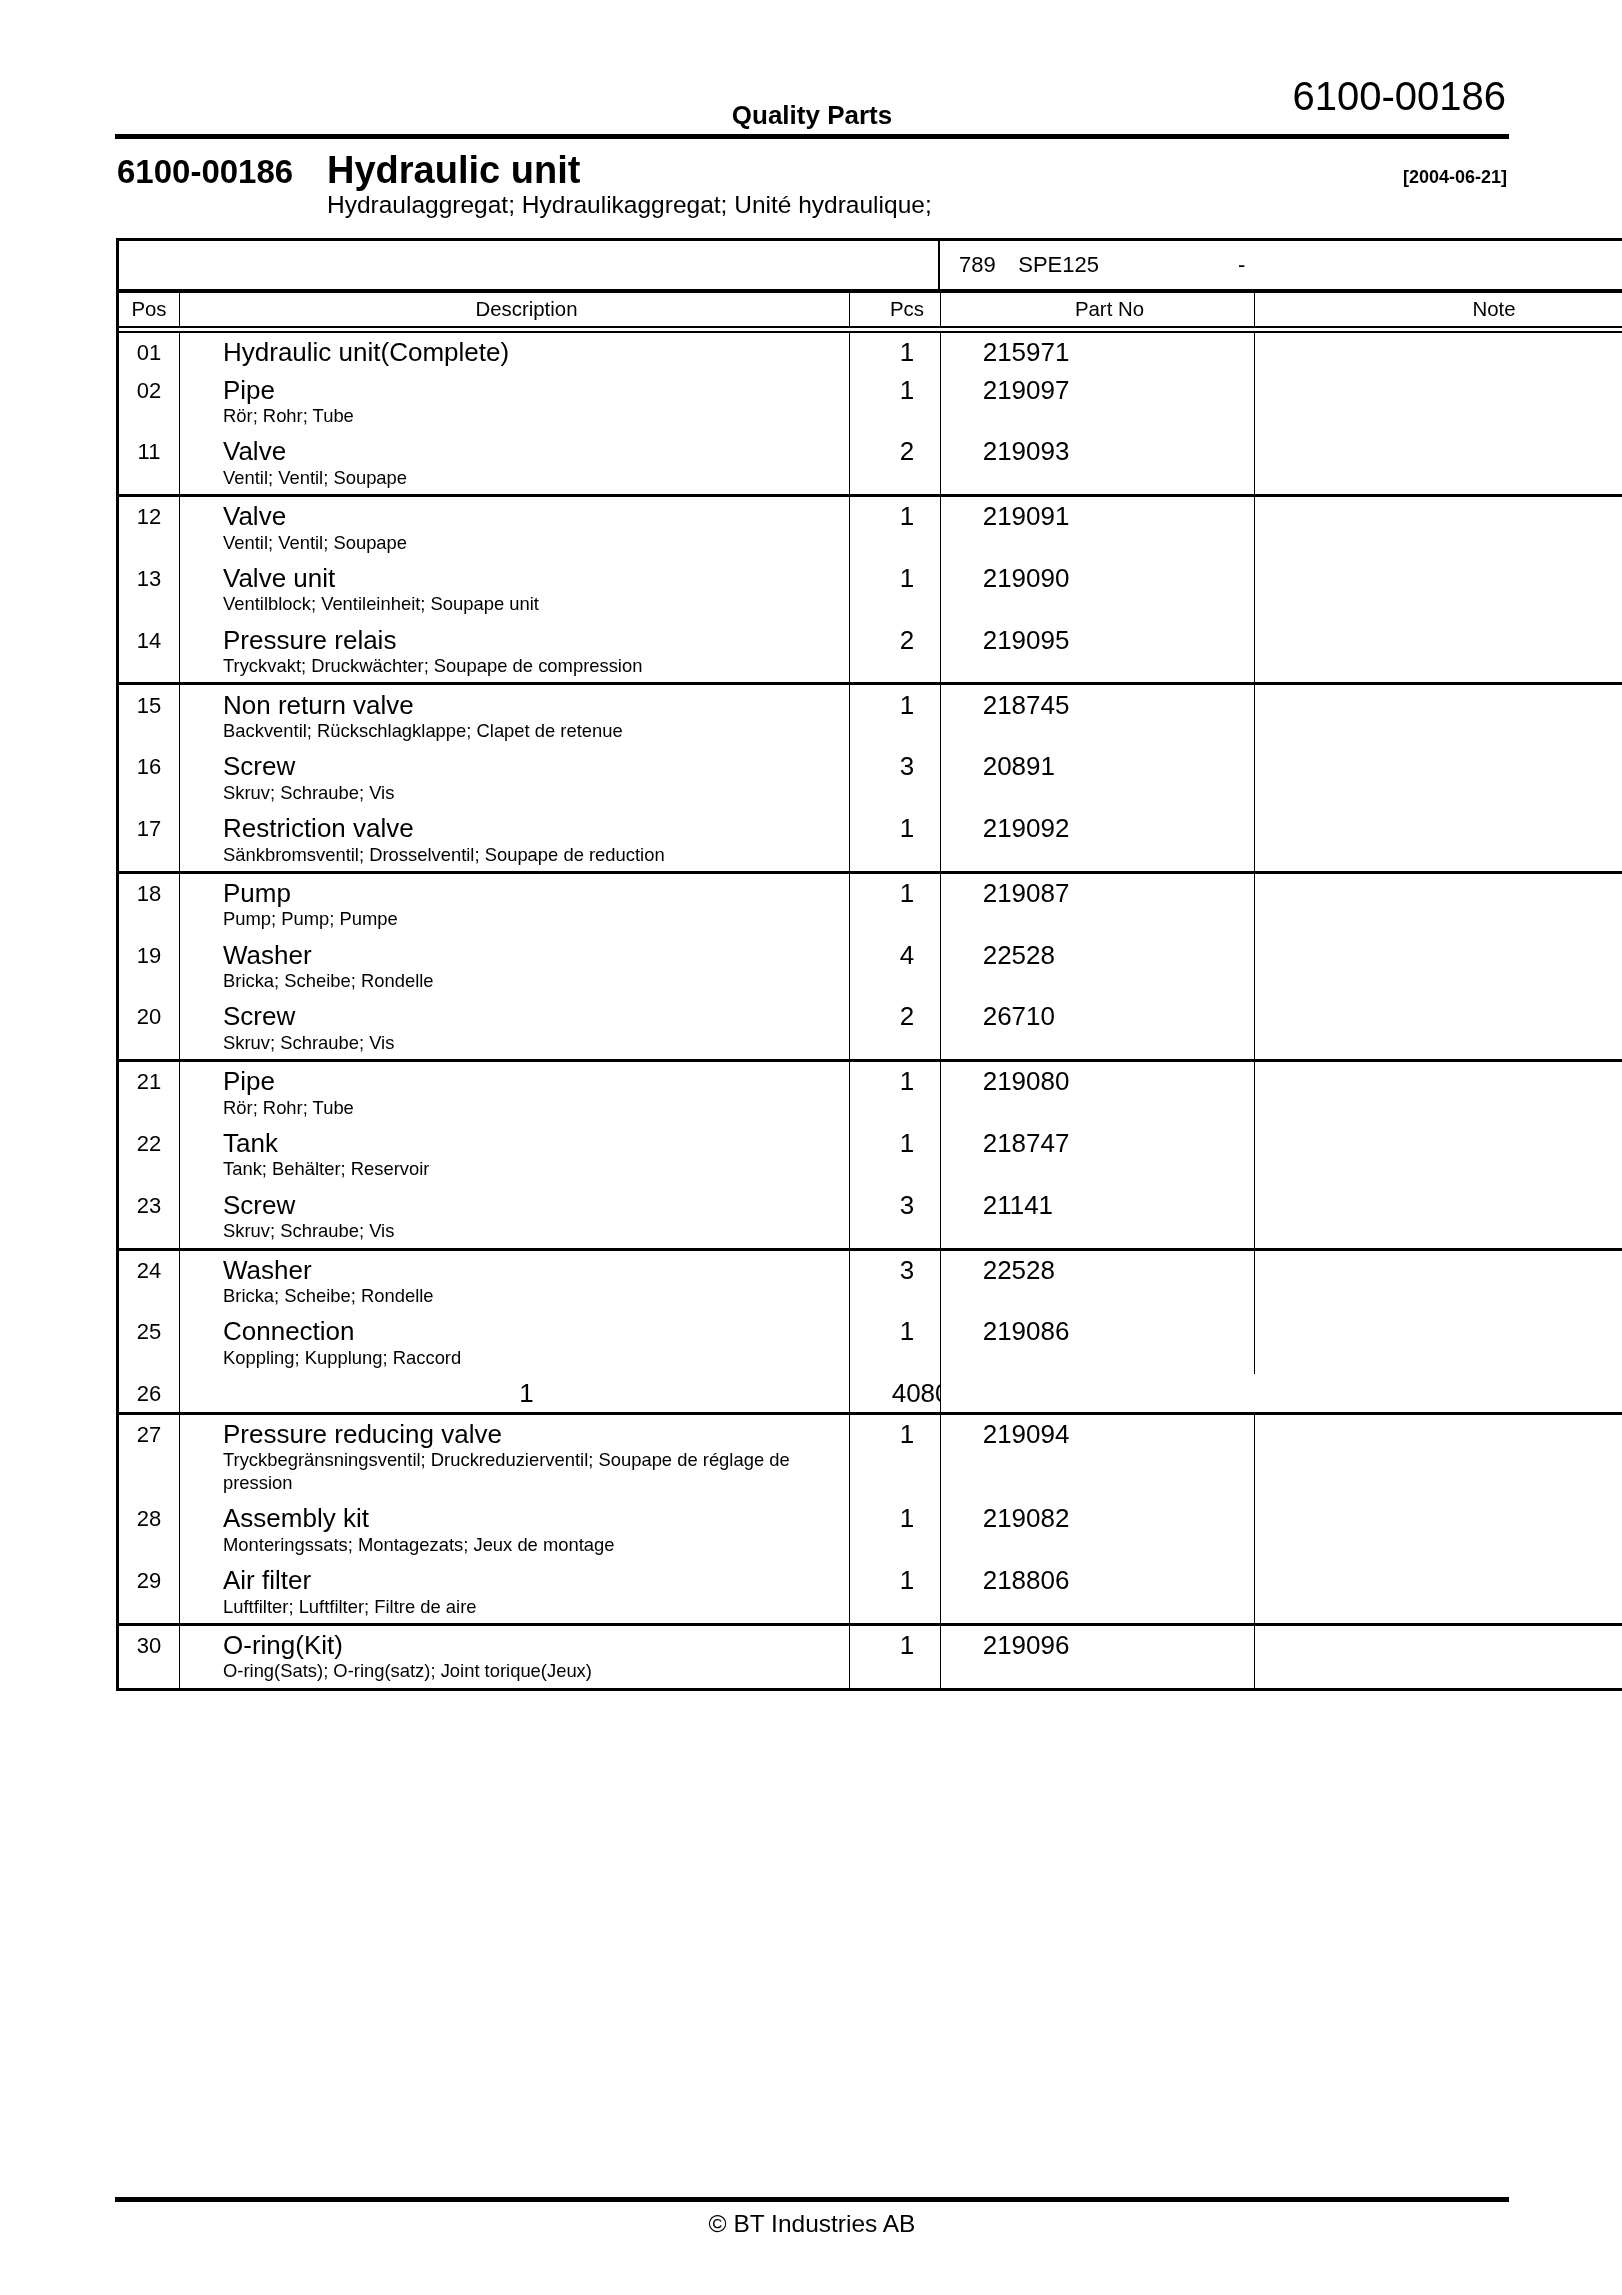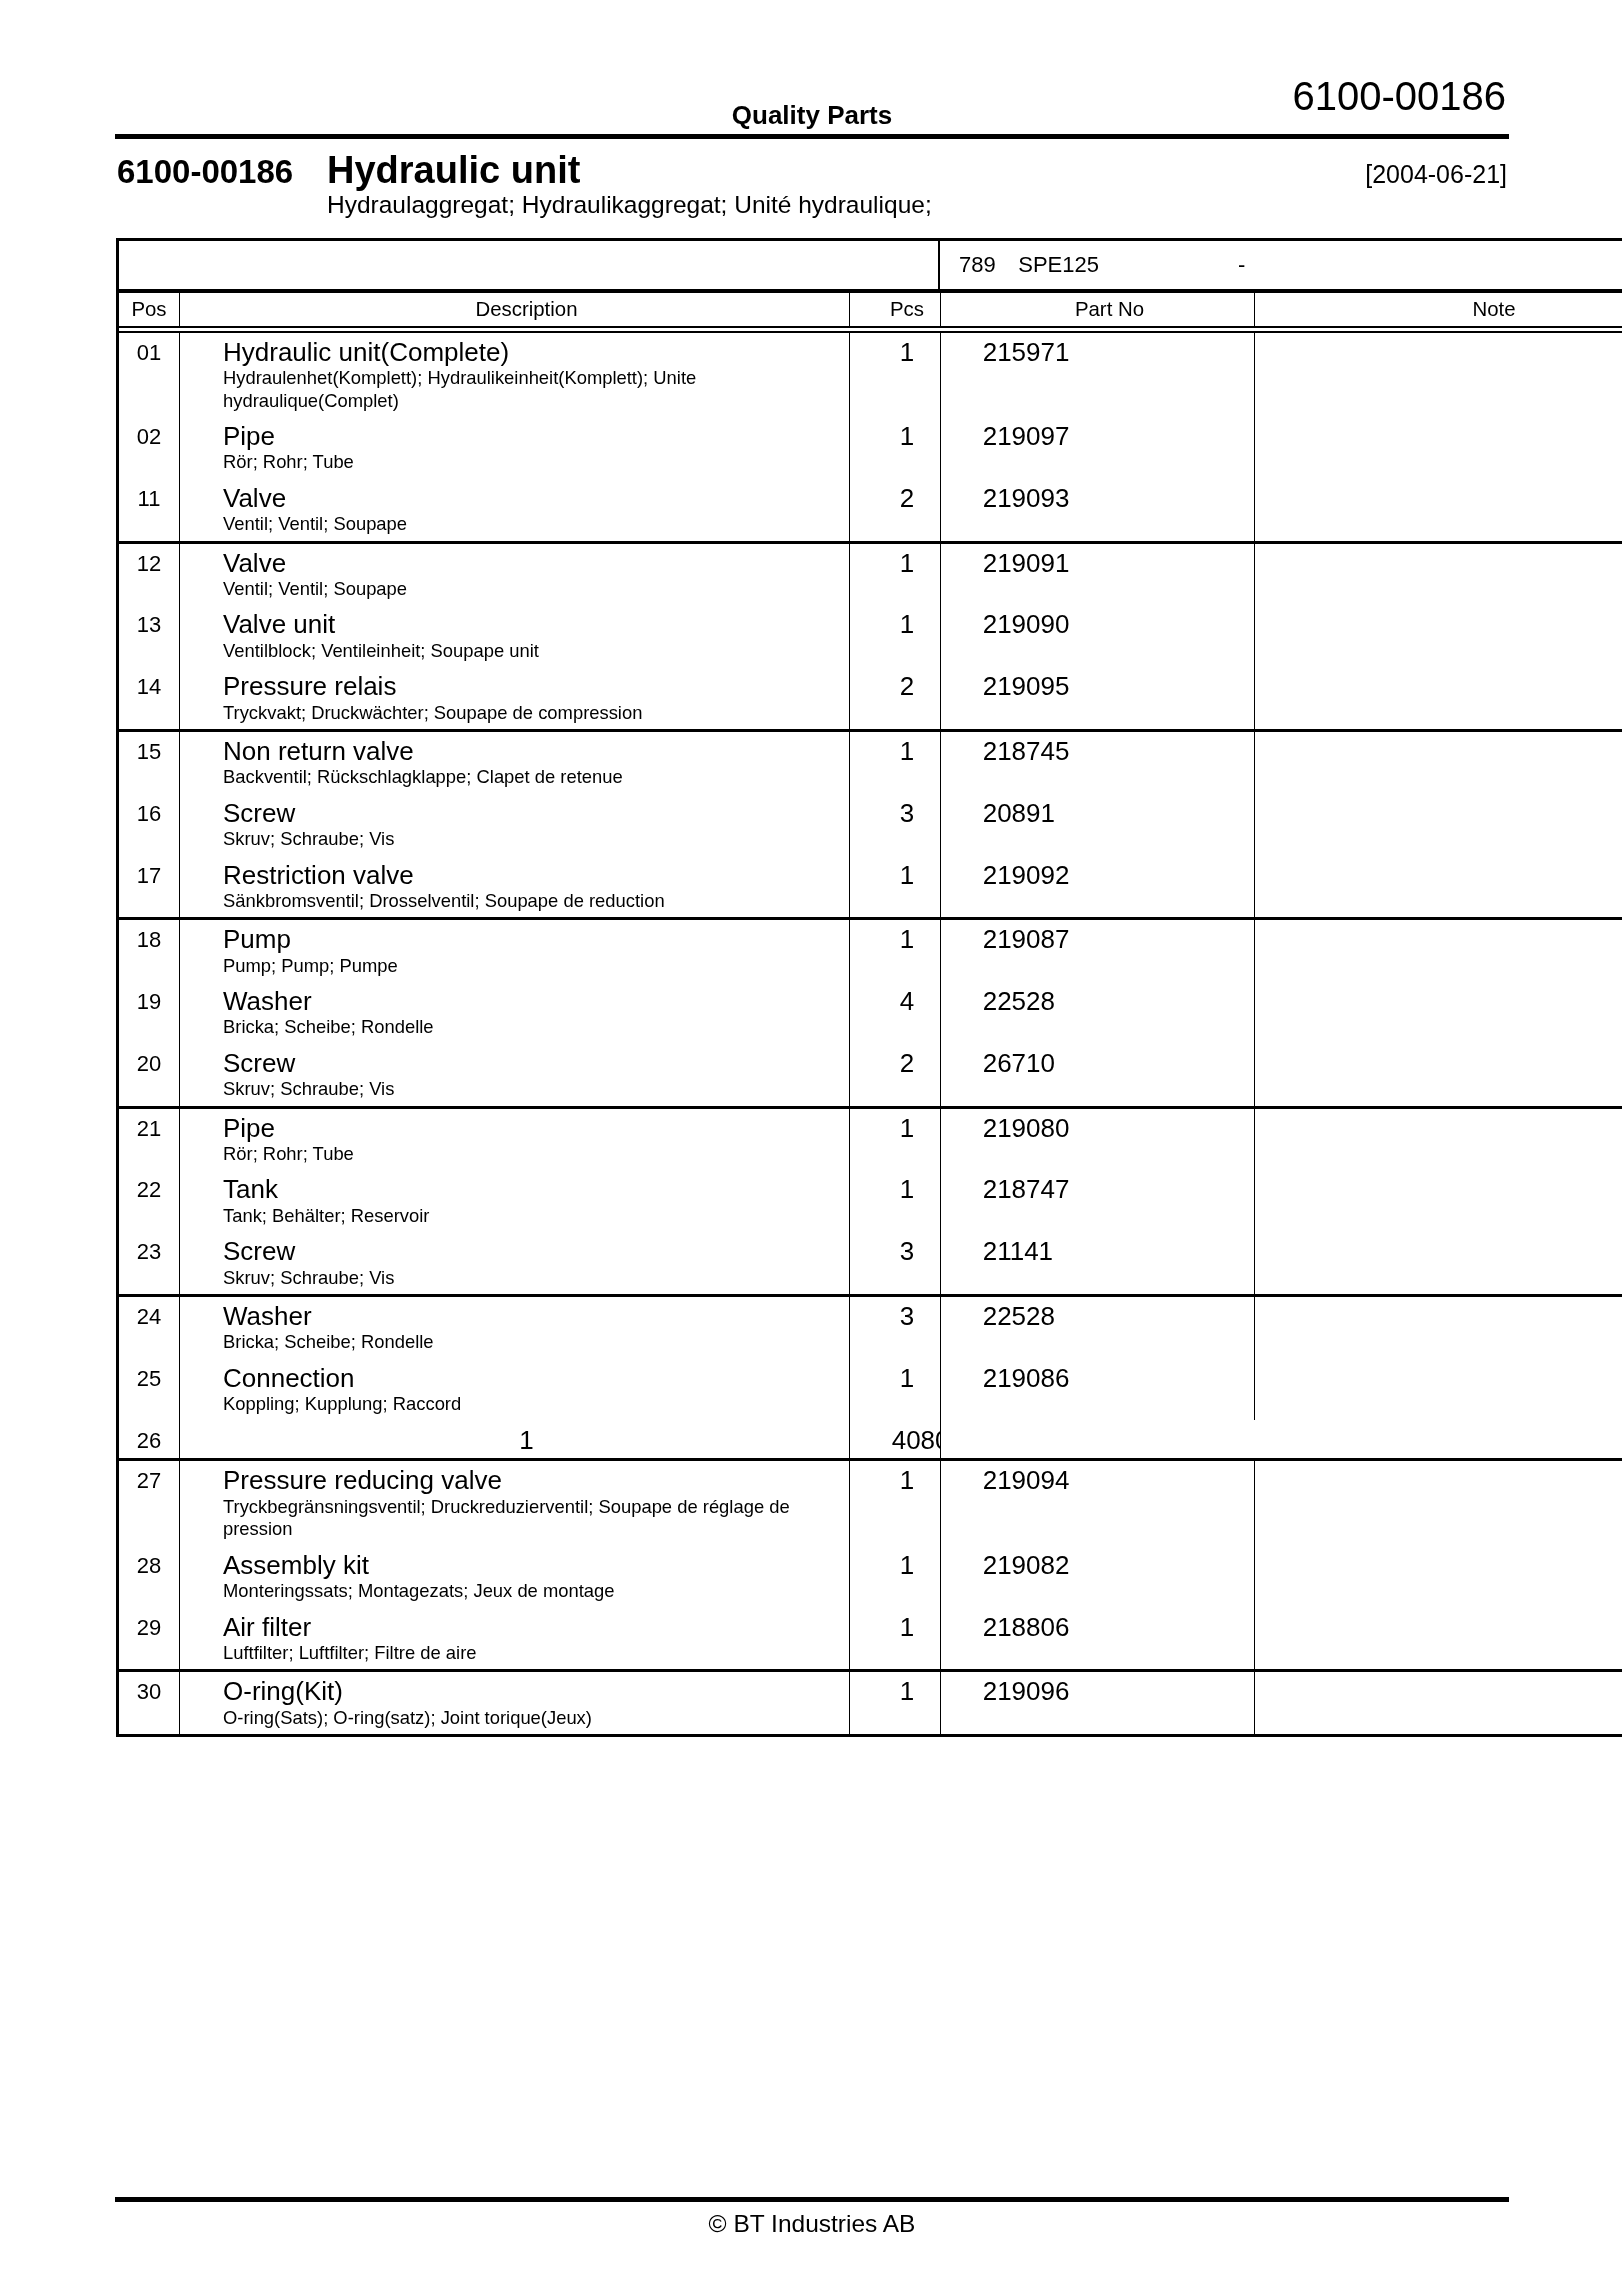"[2004-06-21]" .t-date { font-size: 25px -> 18px; font-weight: 400 -> 700 }
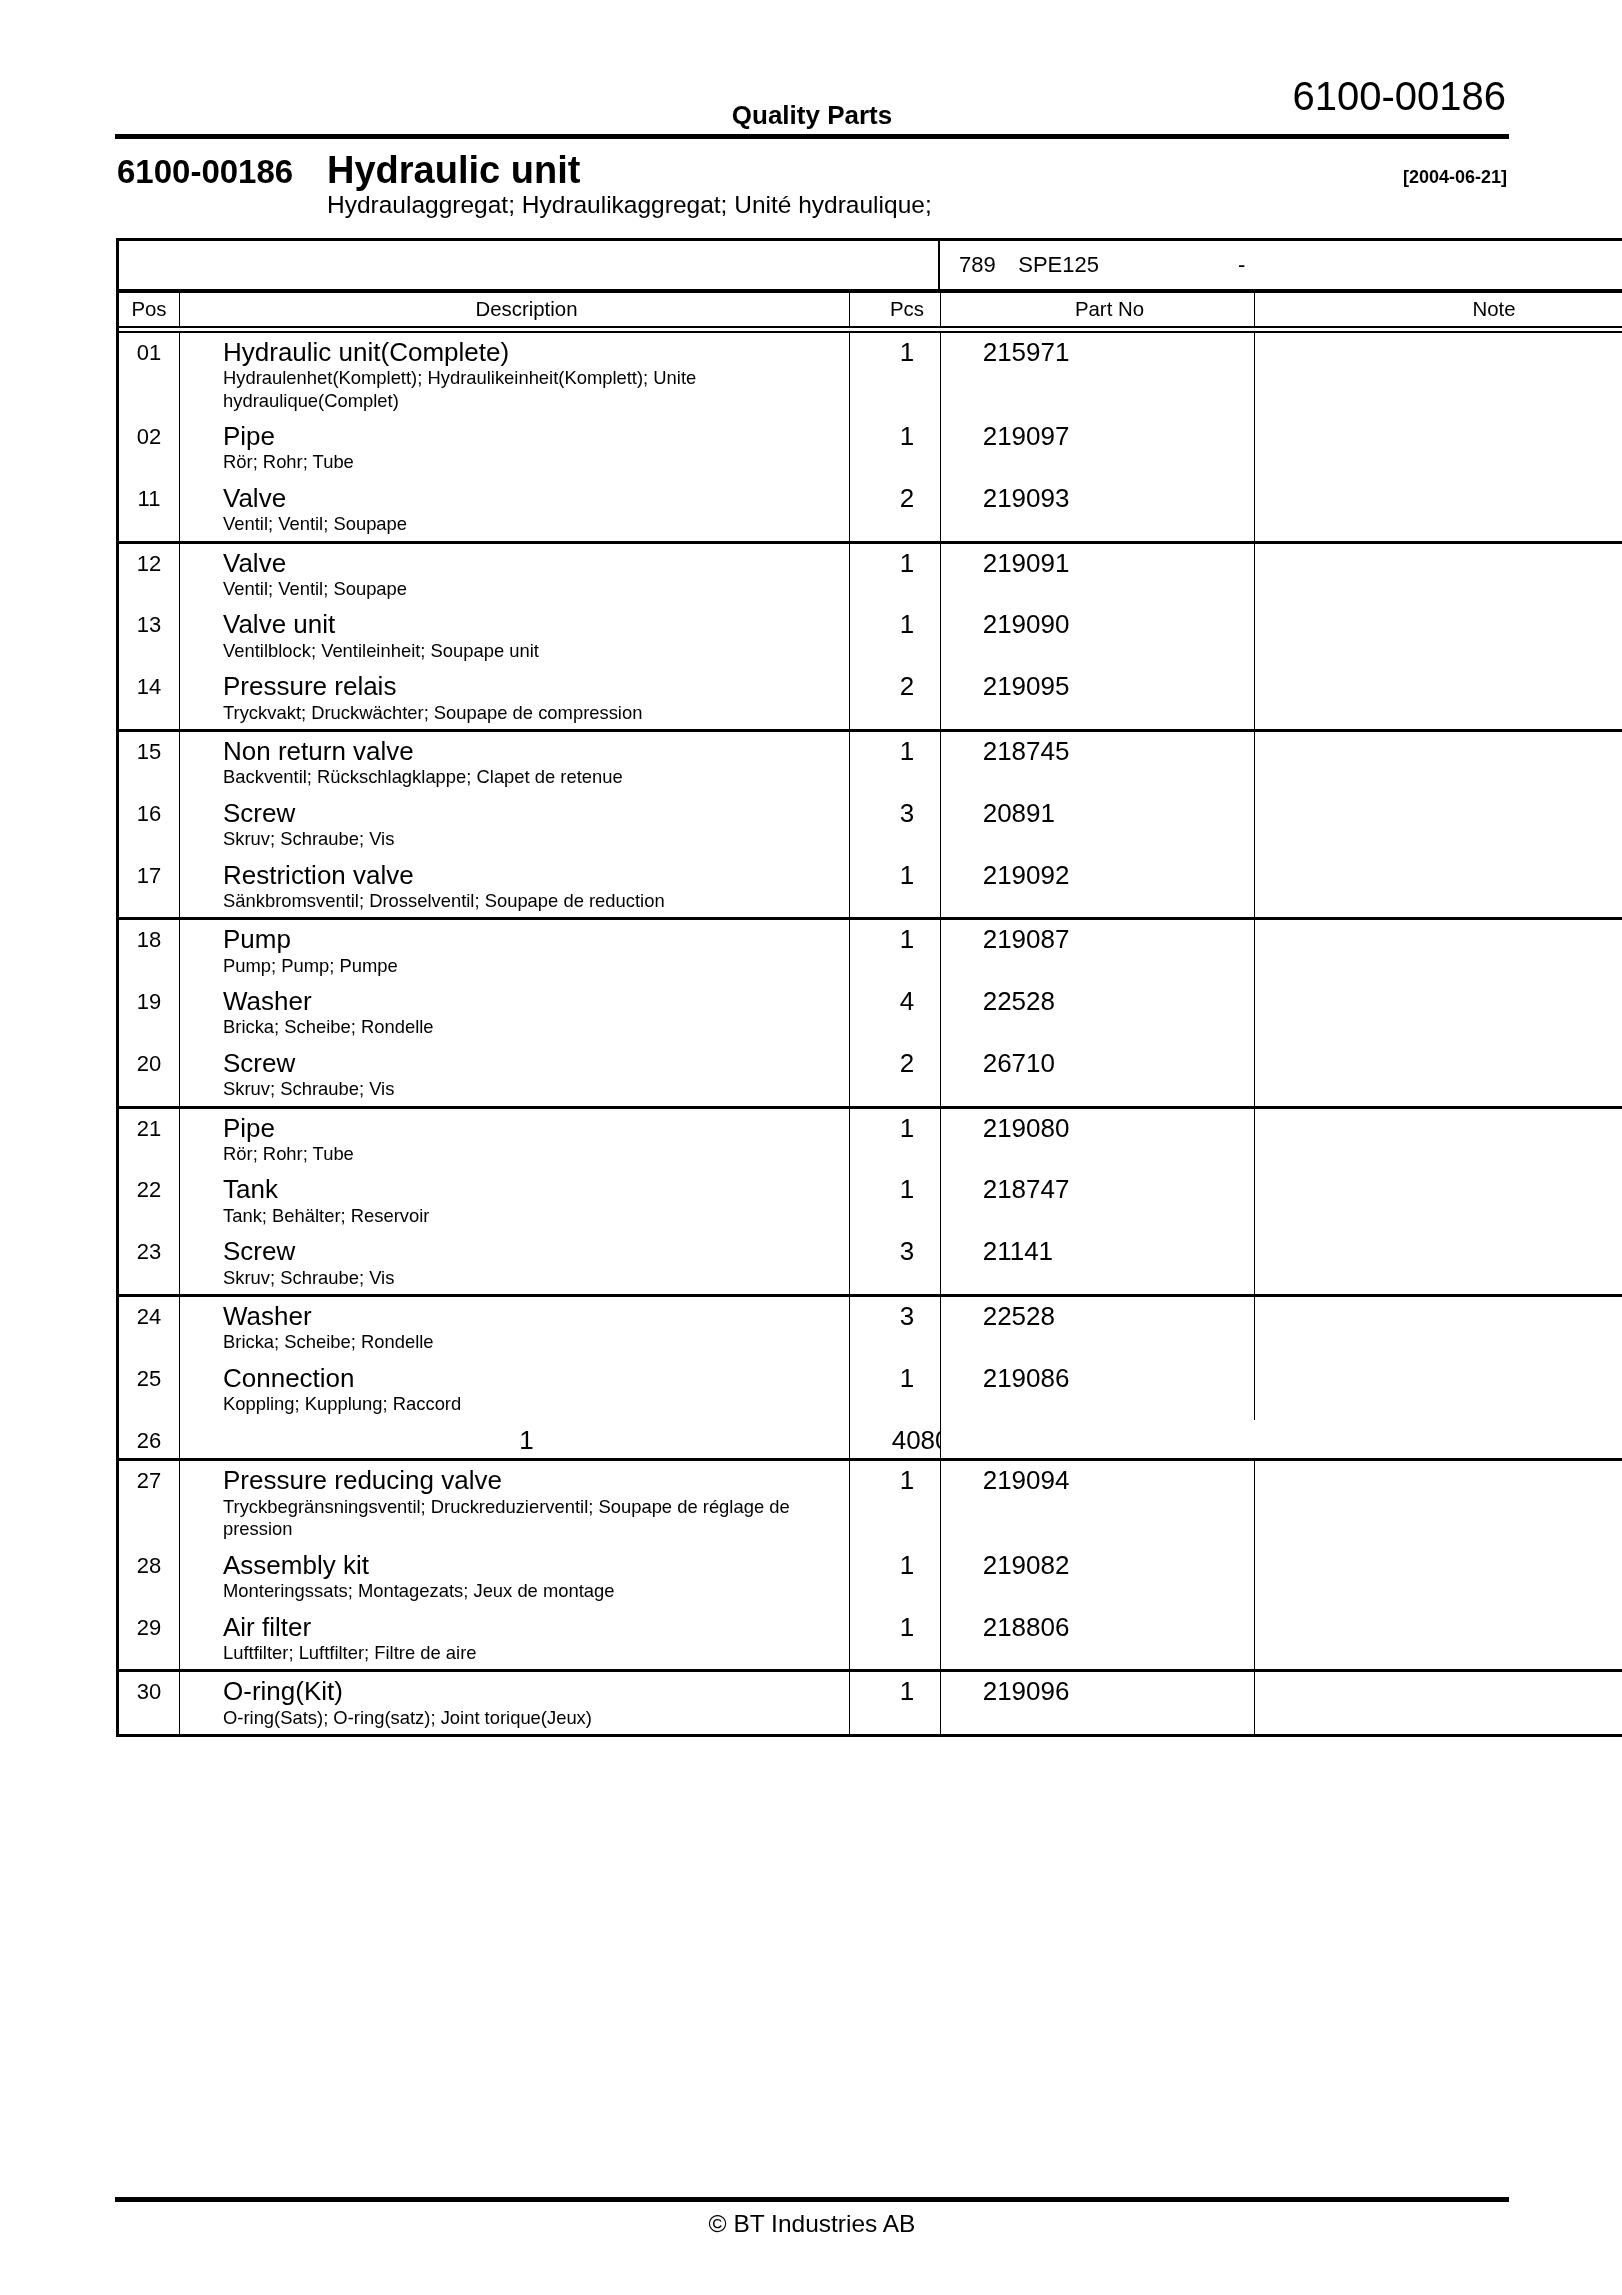"Hydraulenhet(Komplett);" div.sub { html: <div>Hydraulenhet(Komplett); Hydraulikeinheit(Komplett); Unite hydraulique(Complet)</div> -> none }
